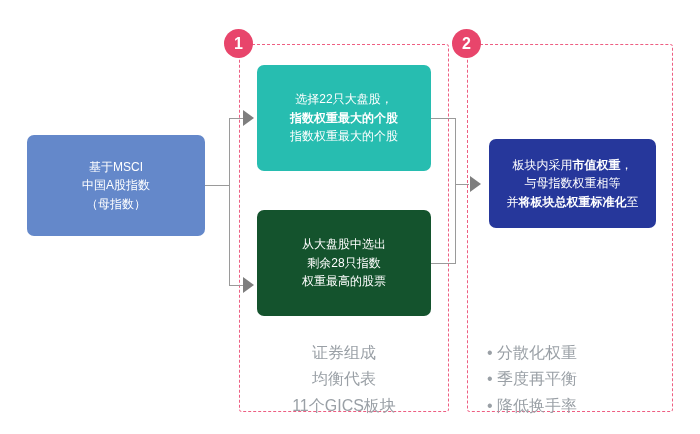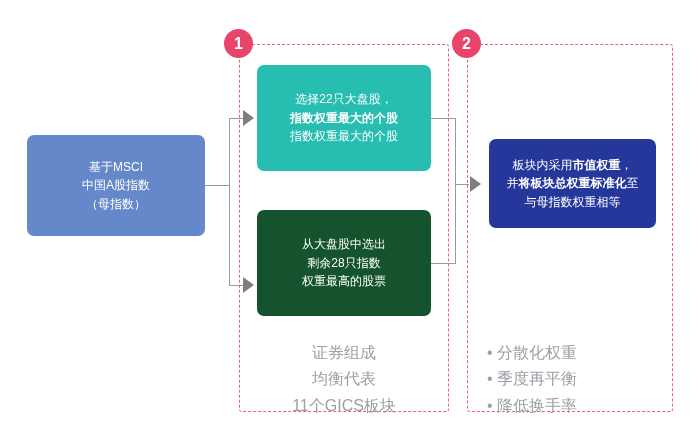"并将板块总权重标准化至" span.ln { order: before "与母指数权重相等" -> after "与母指数权重相等" }
